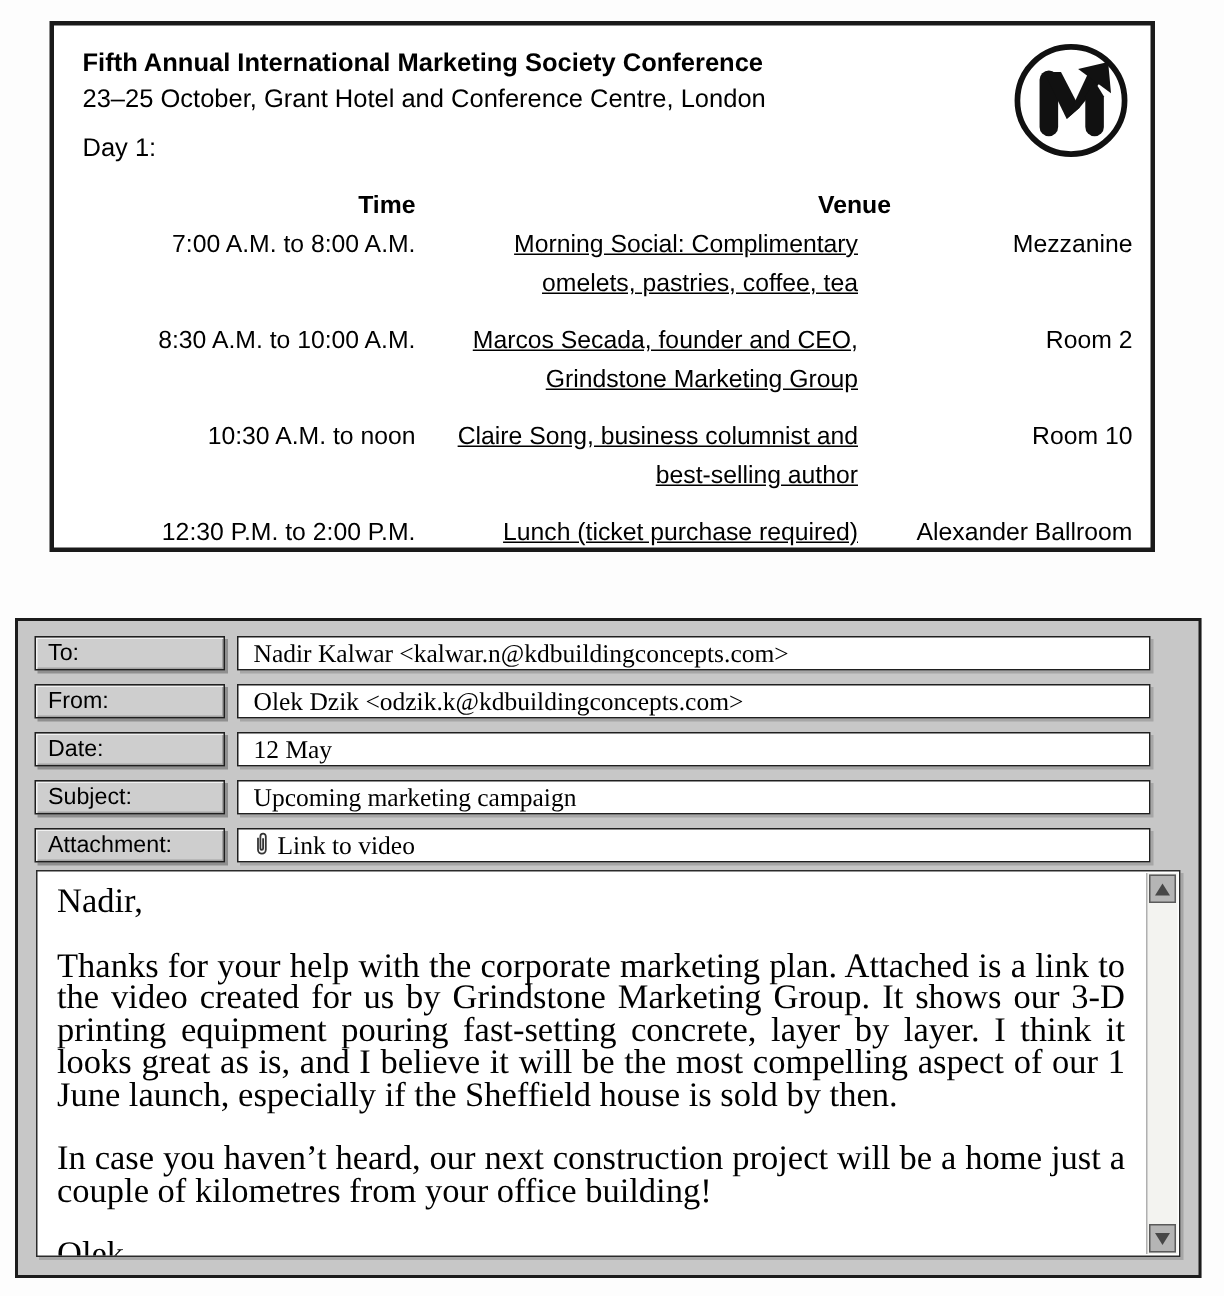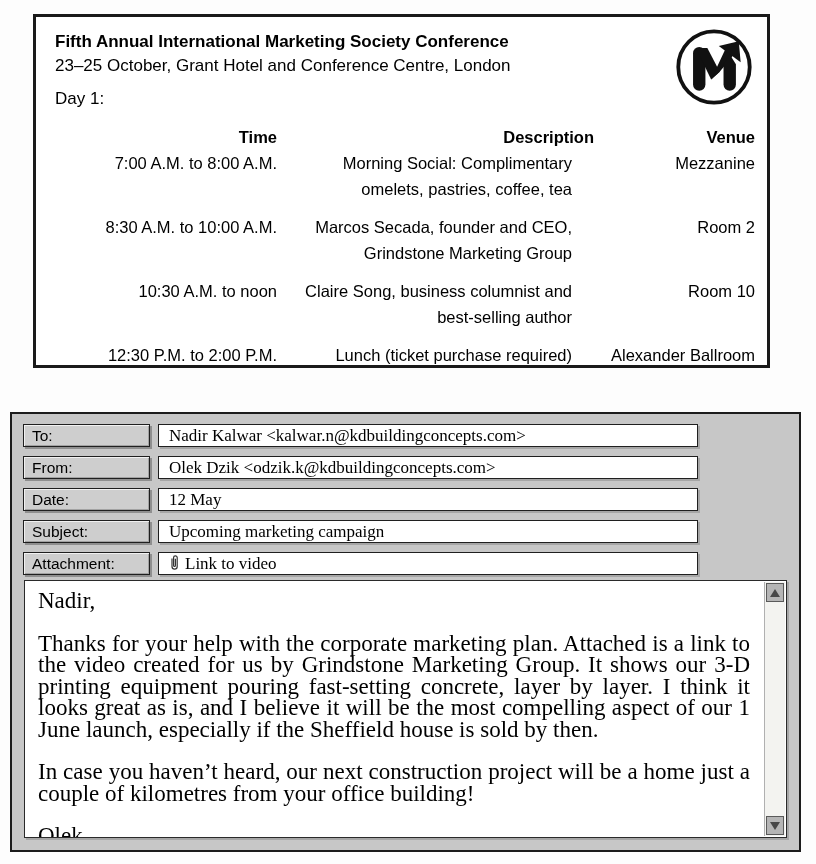"Description" div { html: <div>Description</div> -> none }
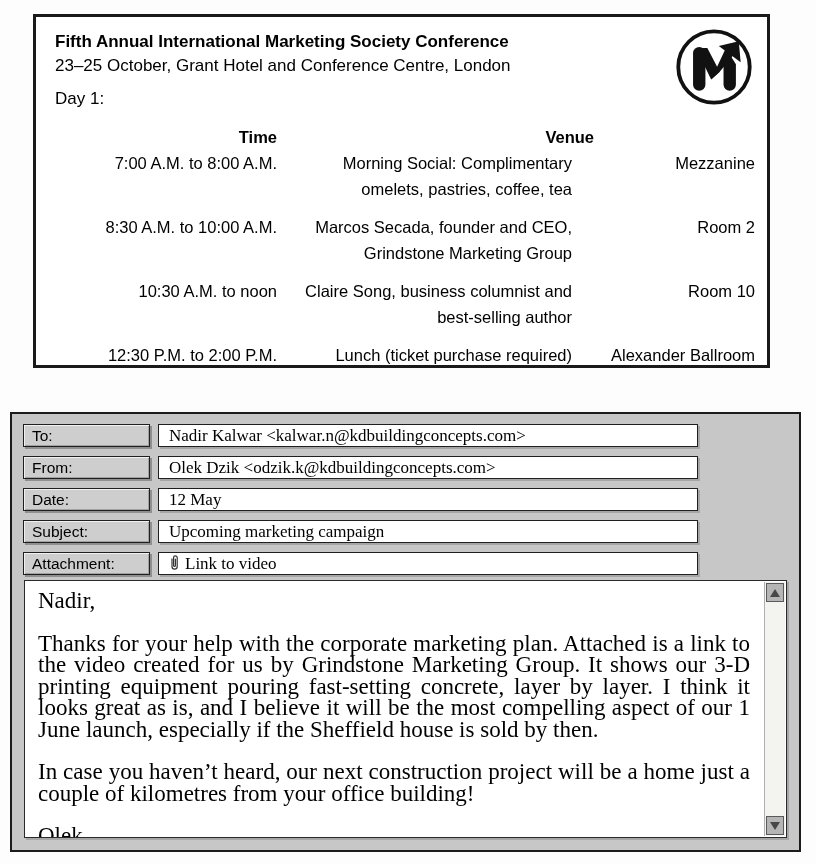"Morning Social: Complimentary omelets," .cell-desc { text-decoration: none -> underline }
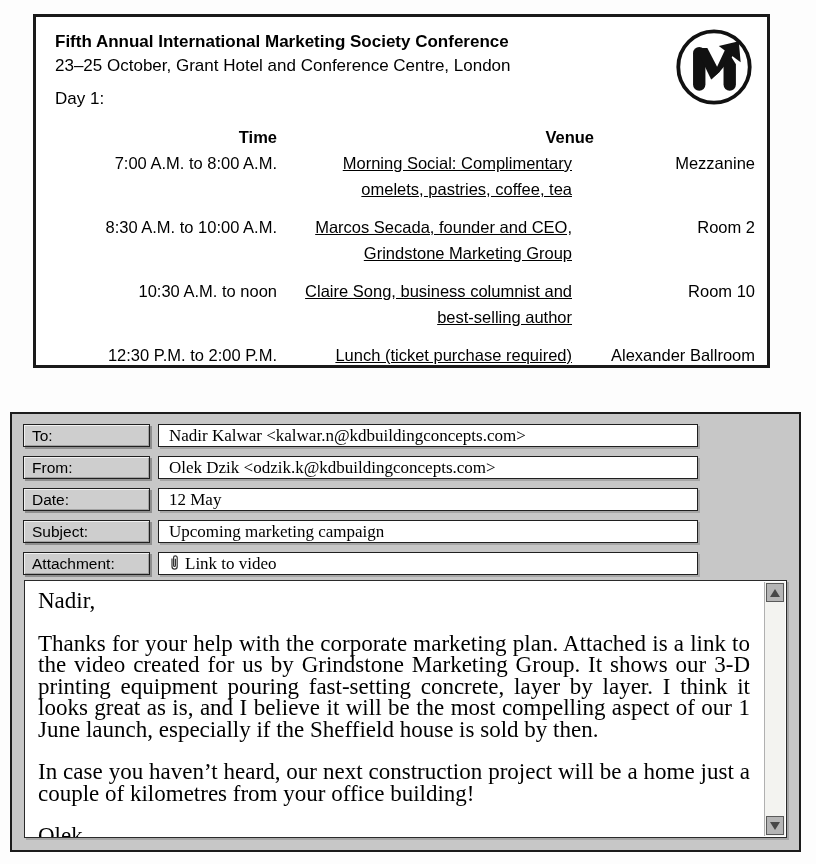"Nadir Kalwar" .field-value { width: 540px -> 609px }
